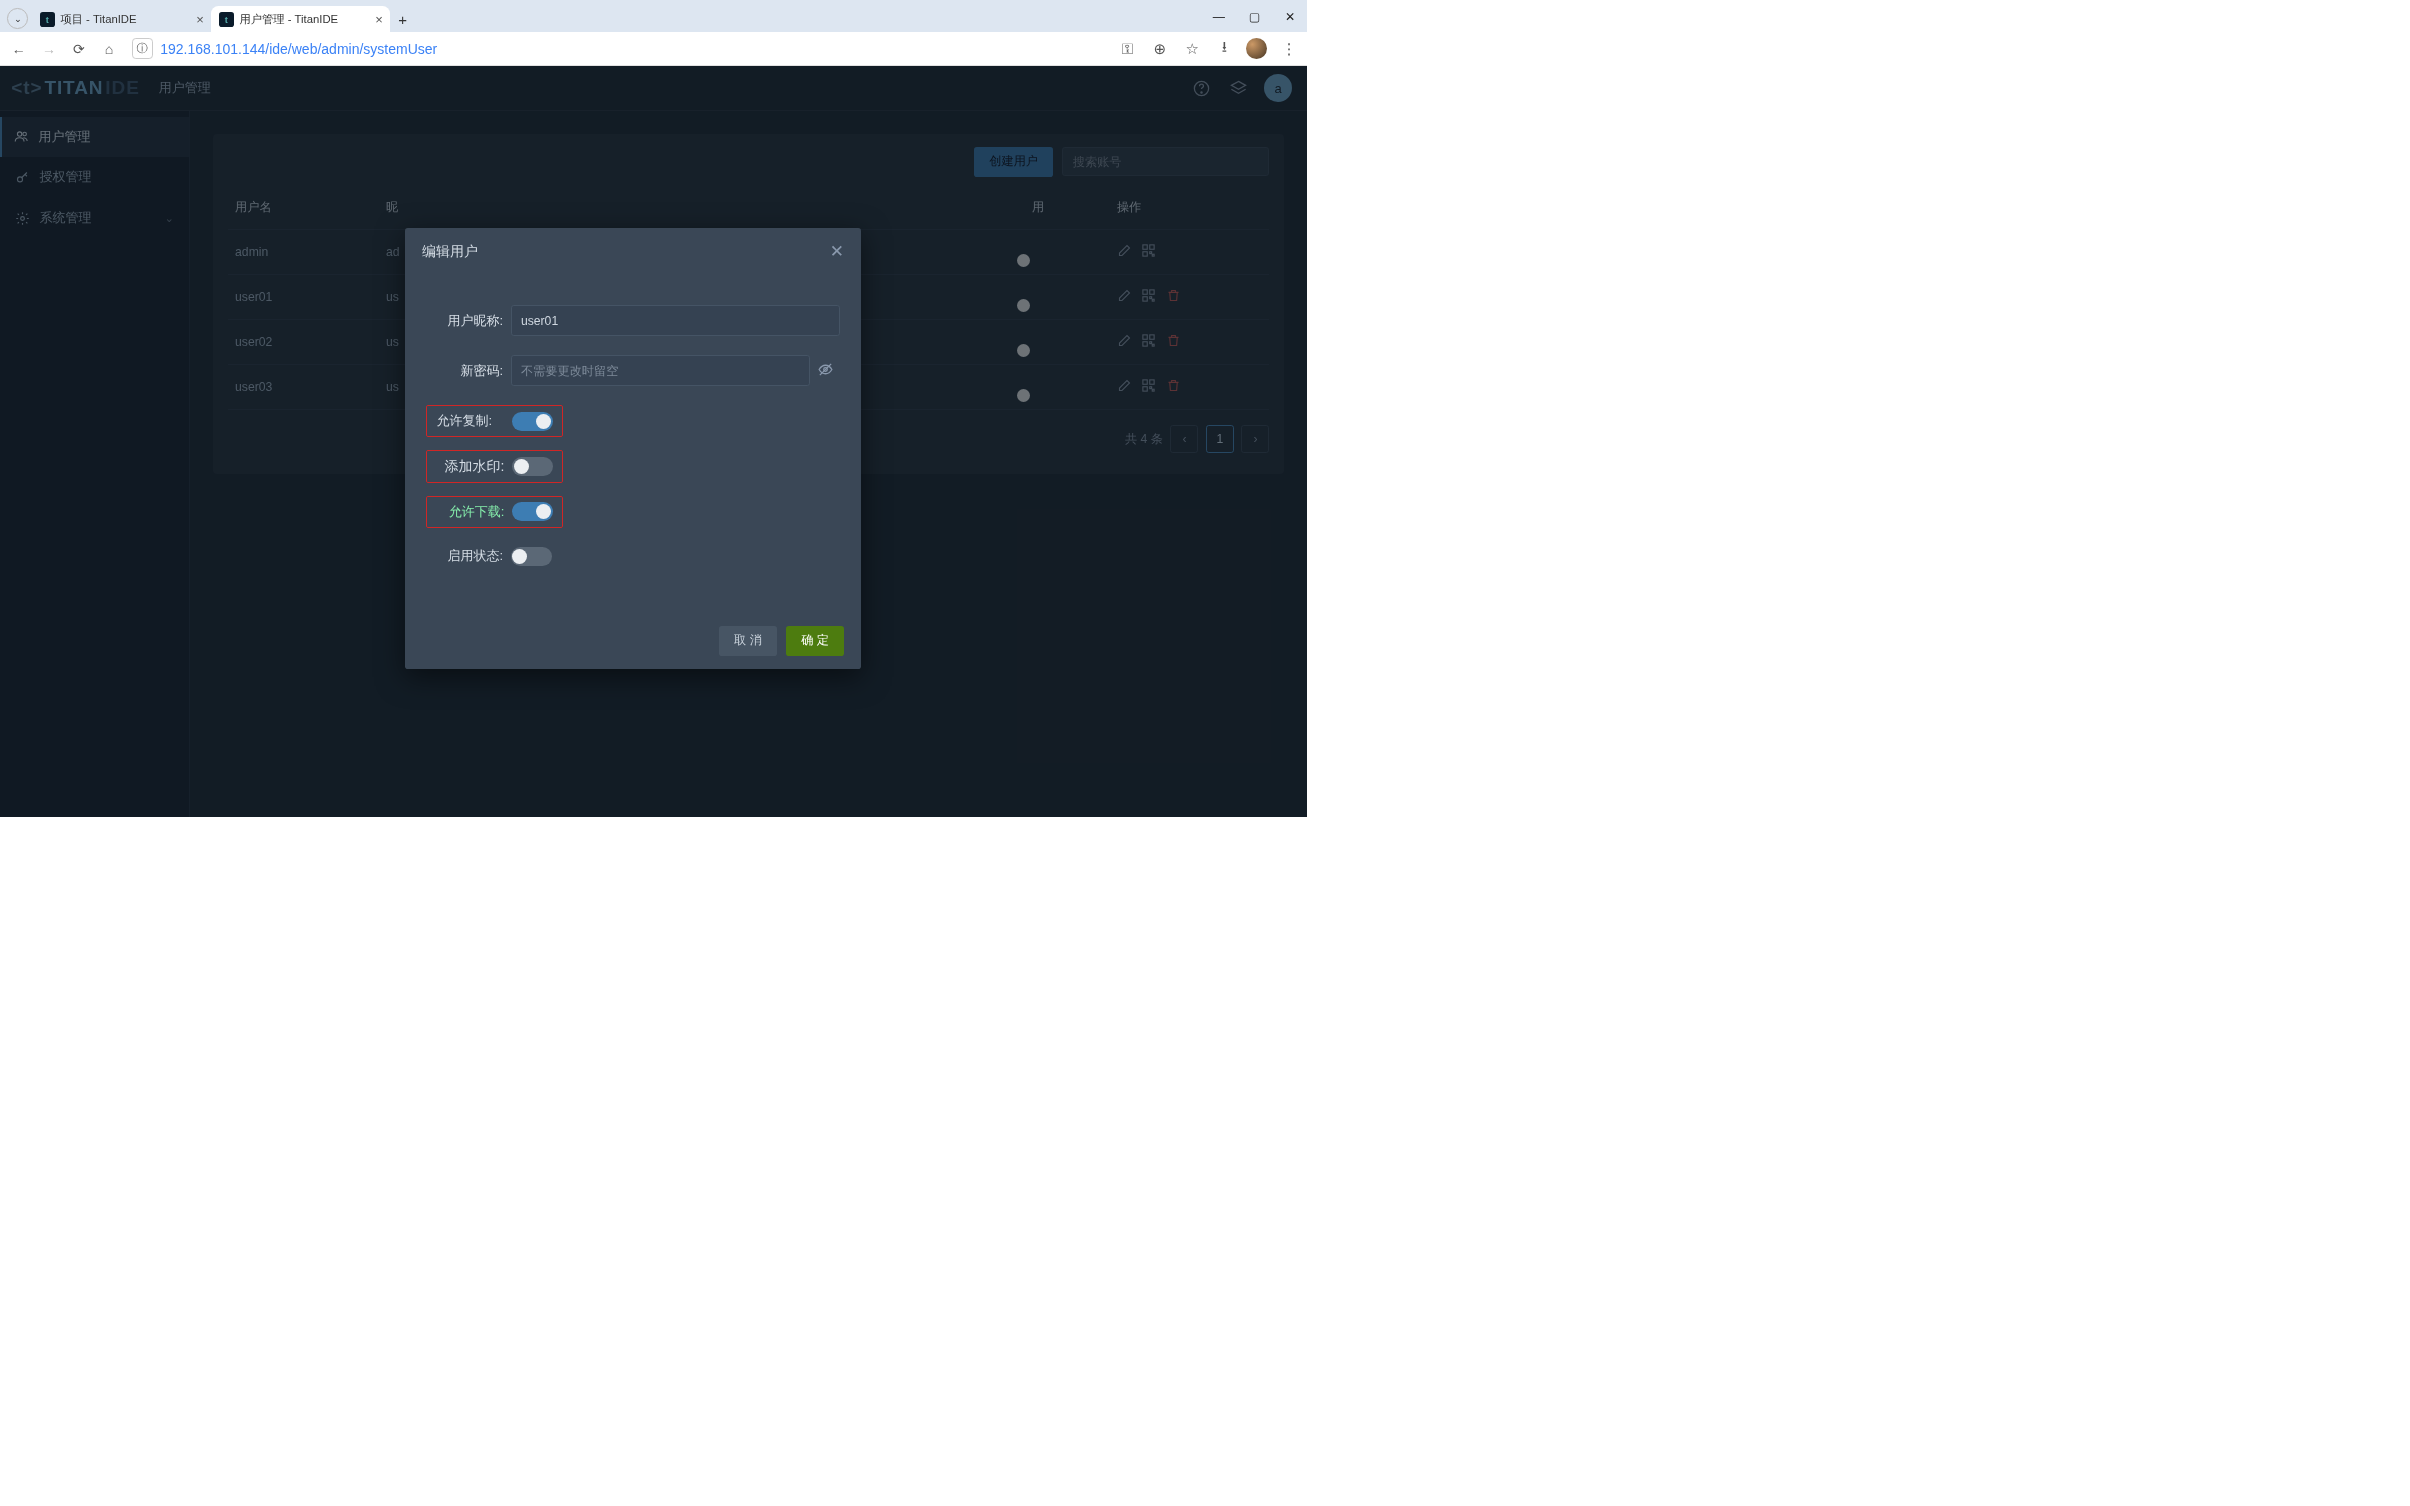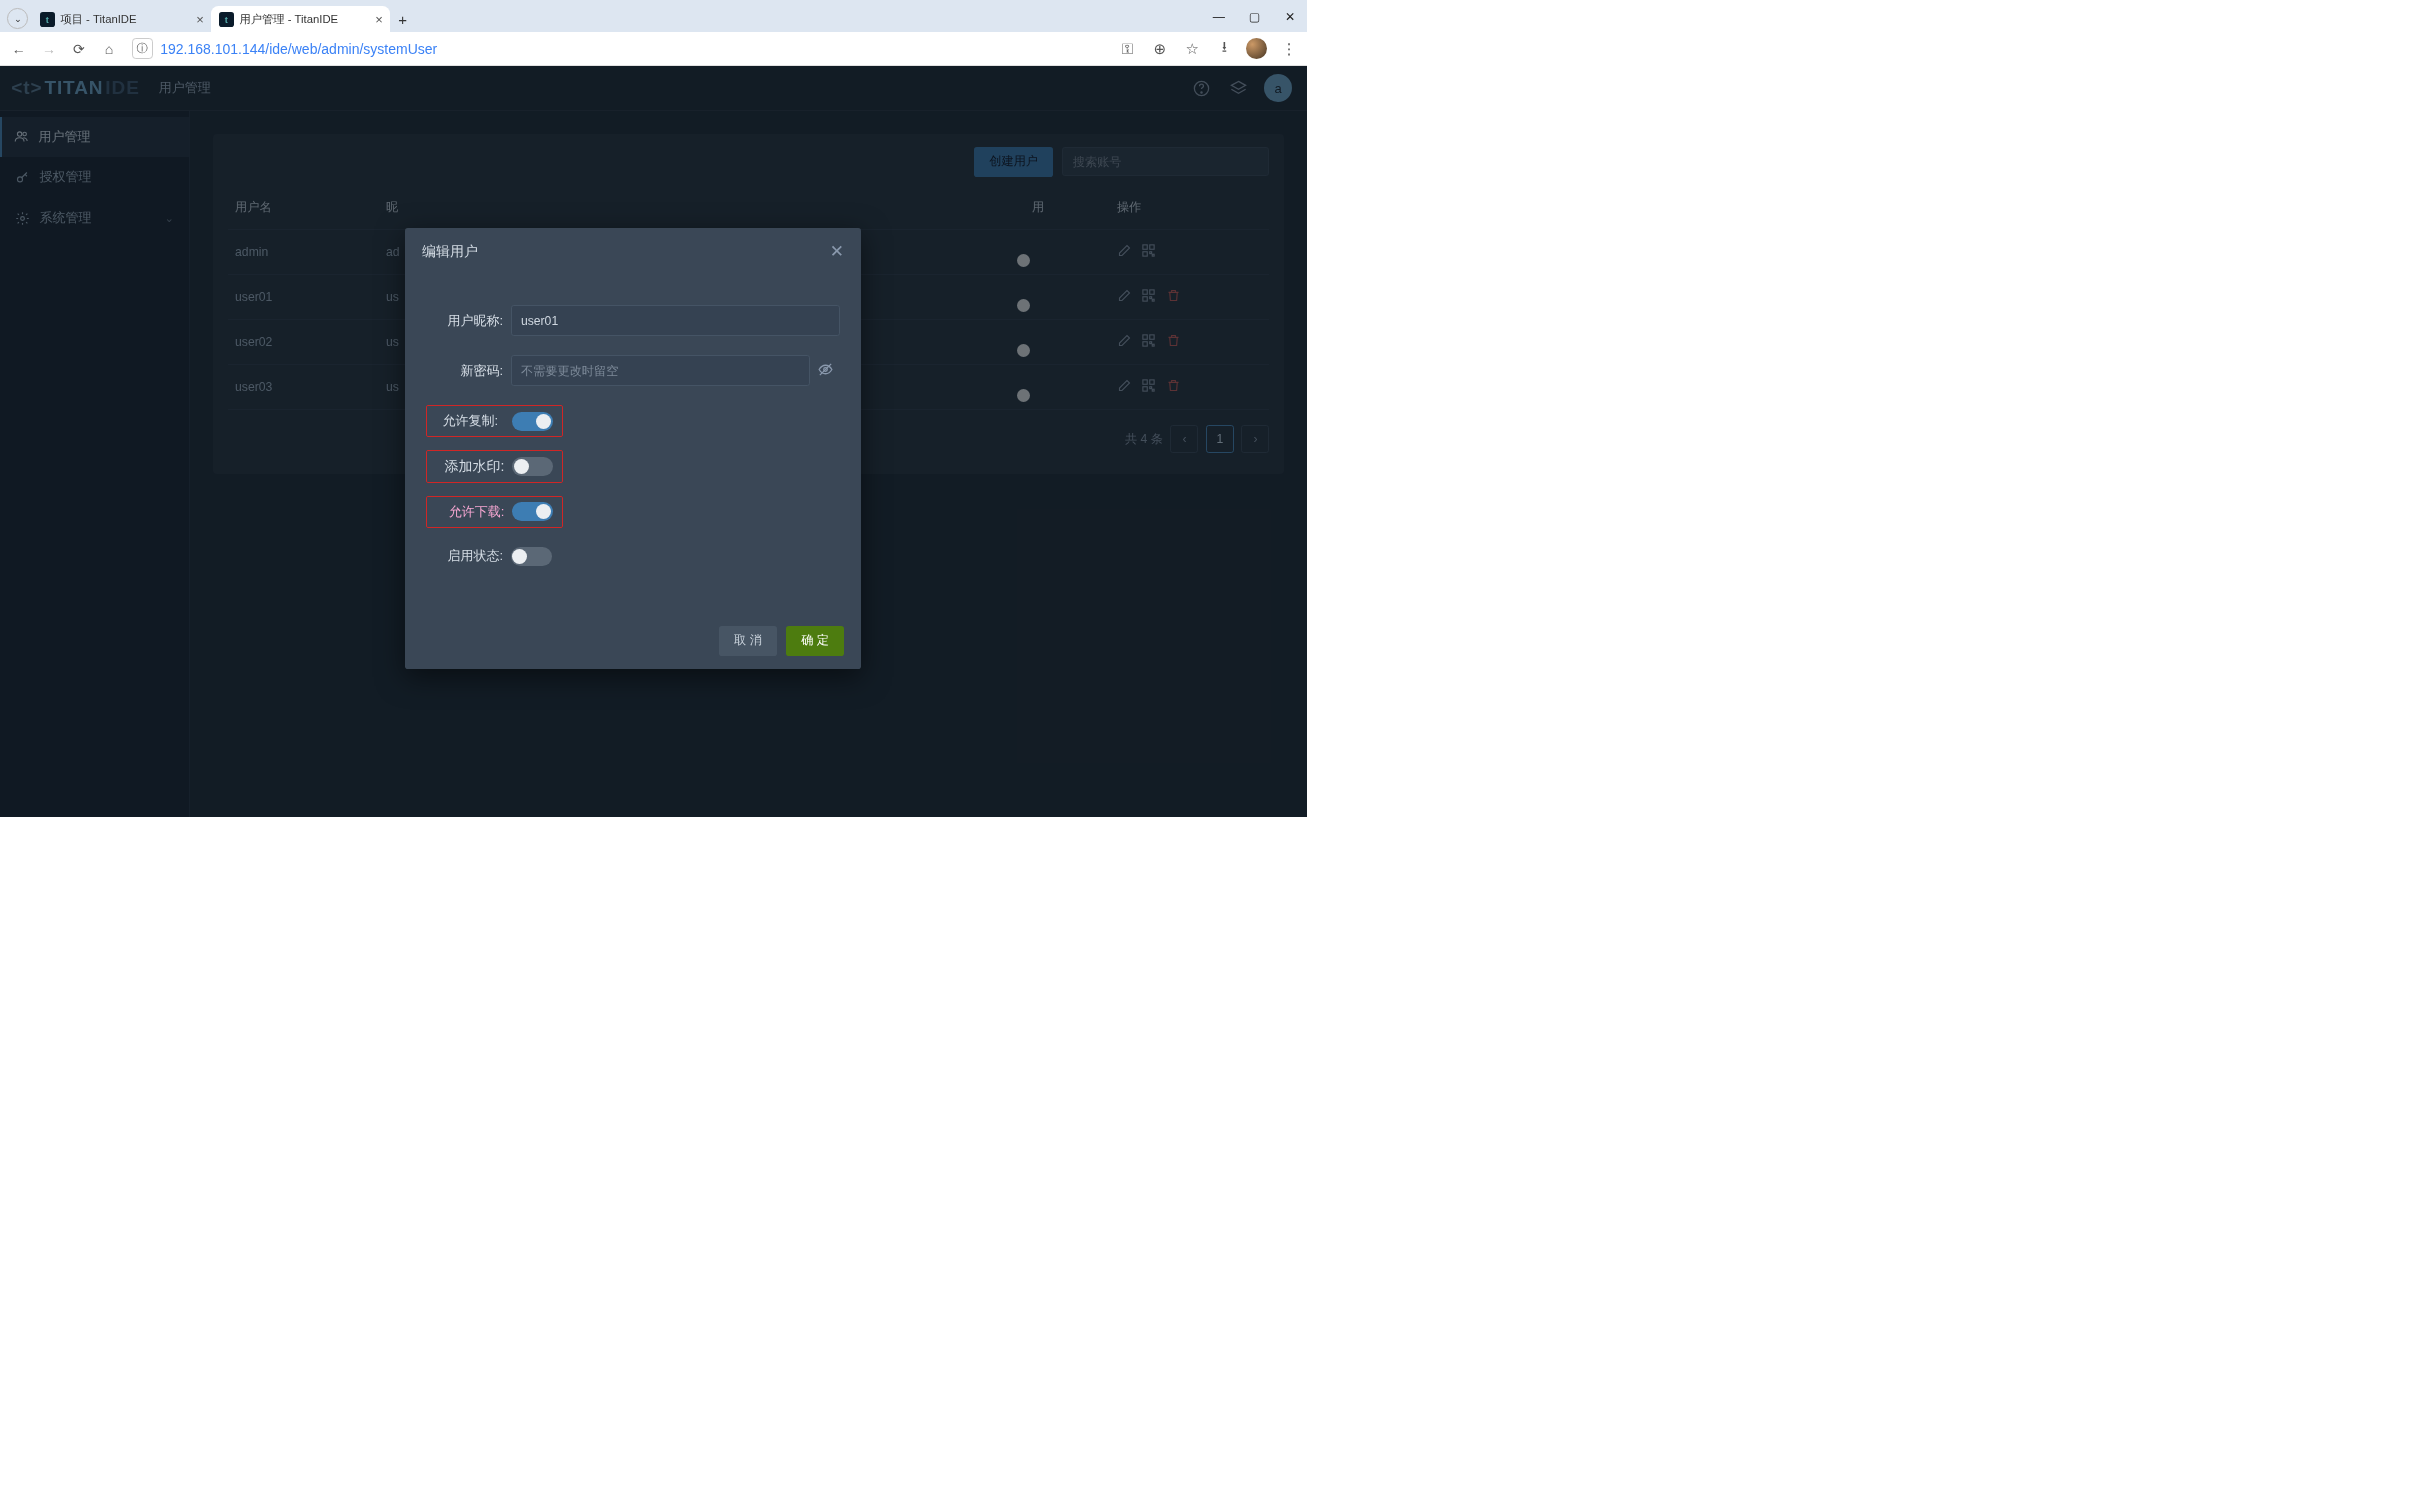"允许复制:" label { text-align: center -> left }
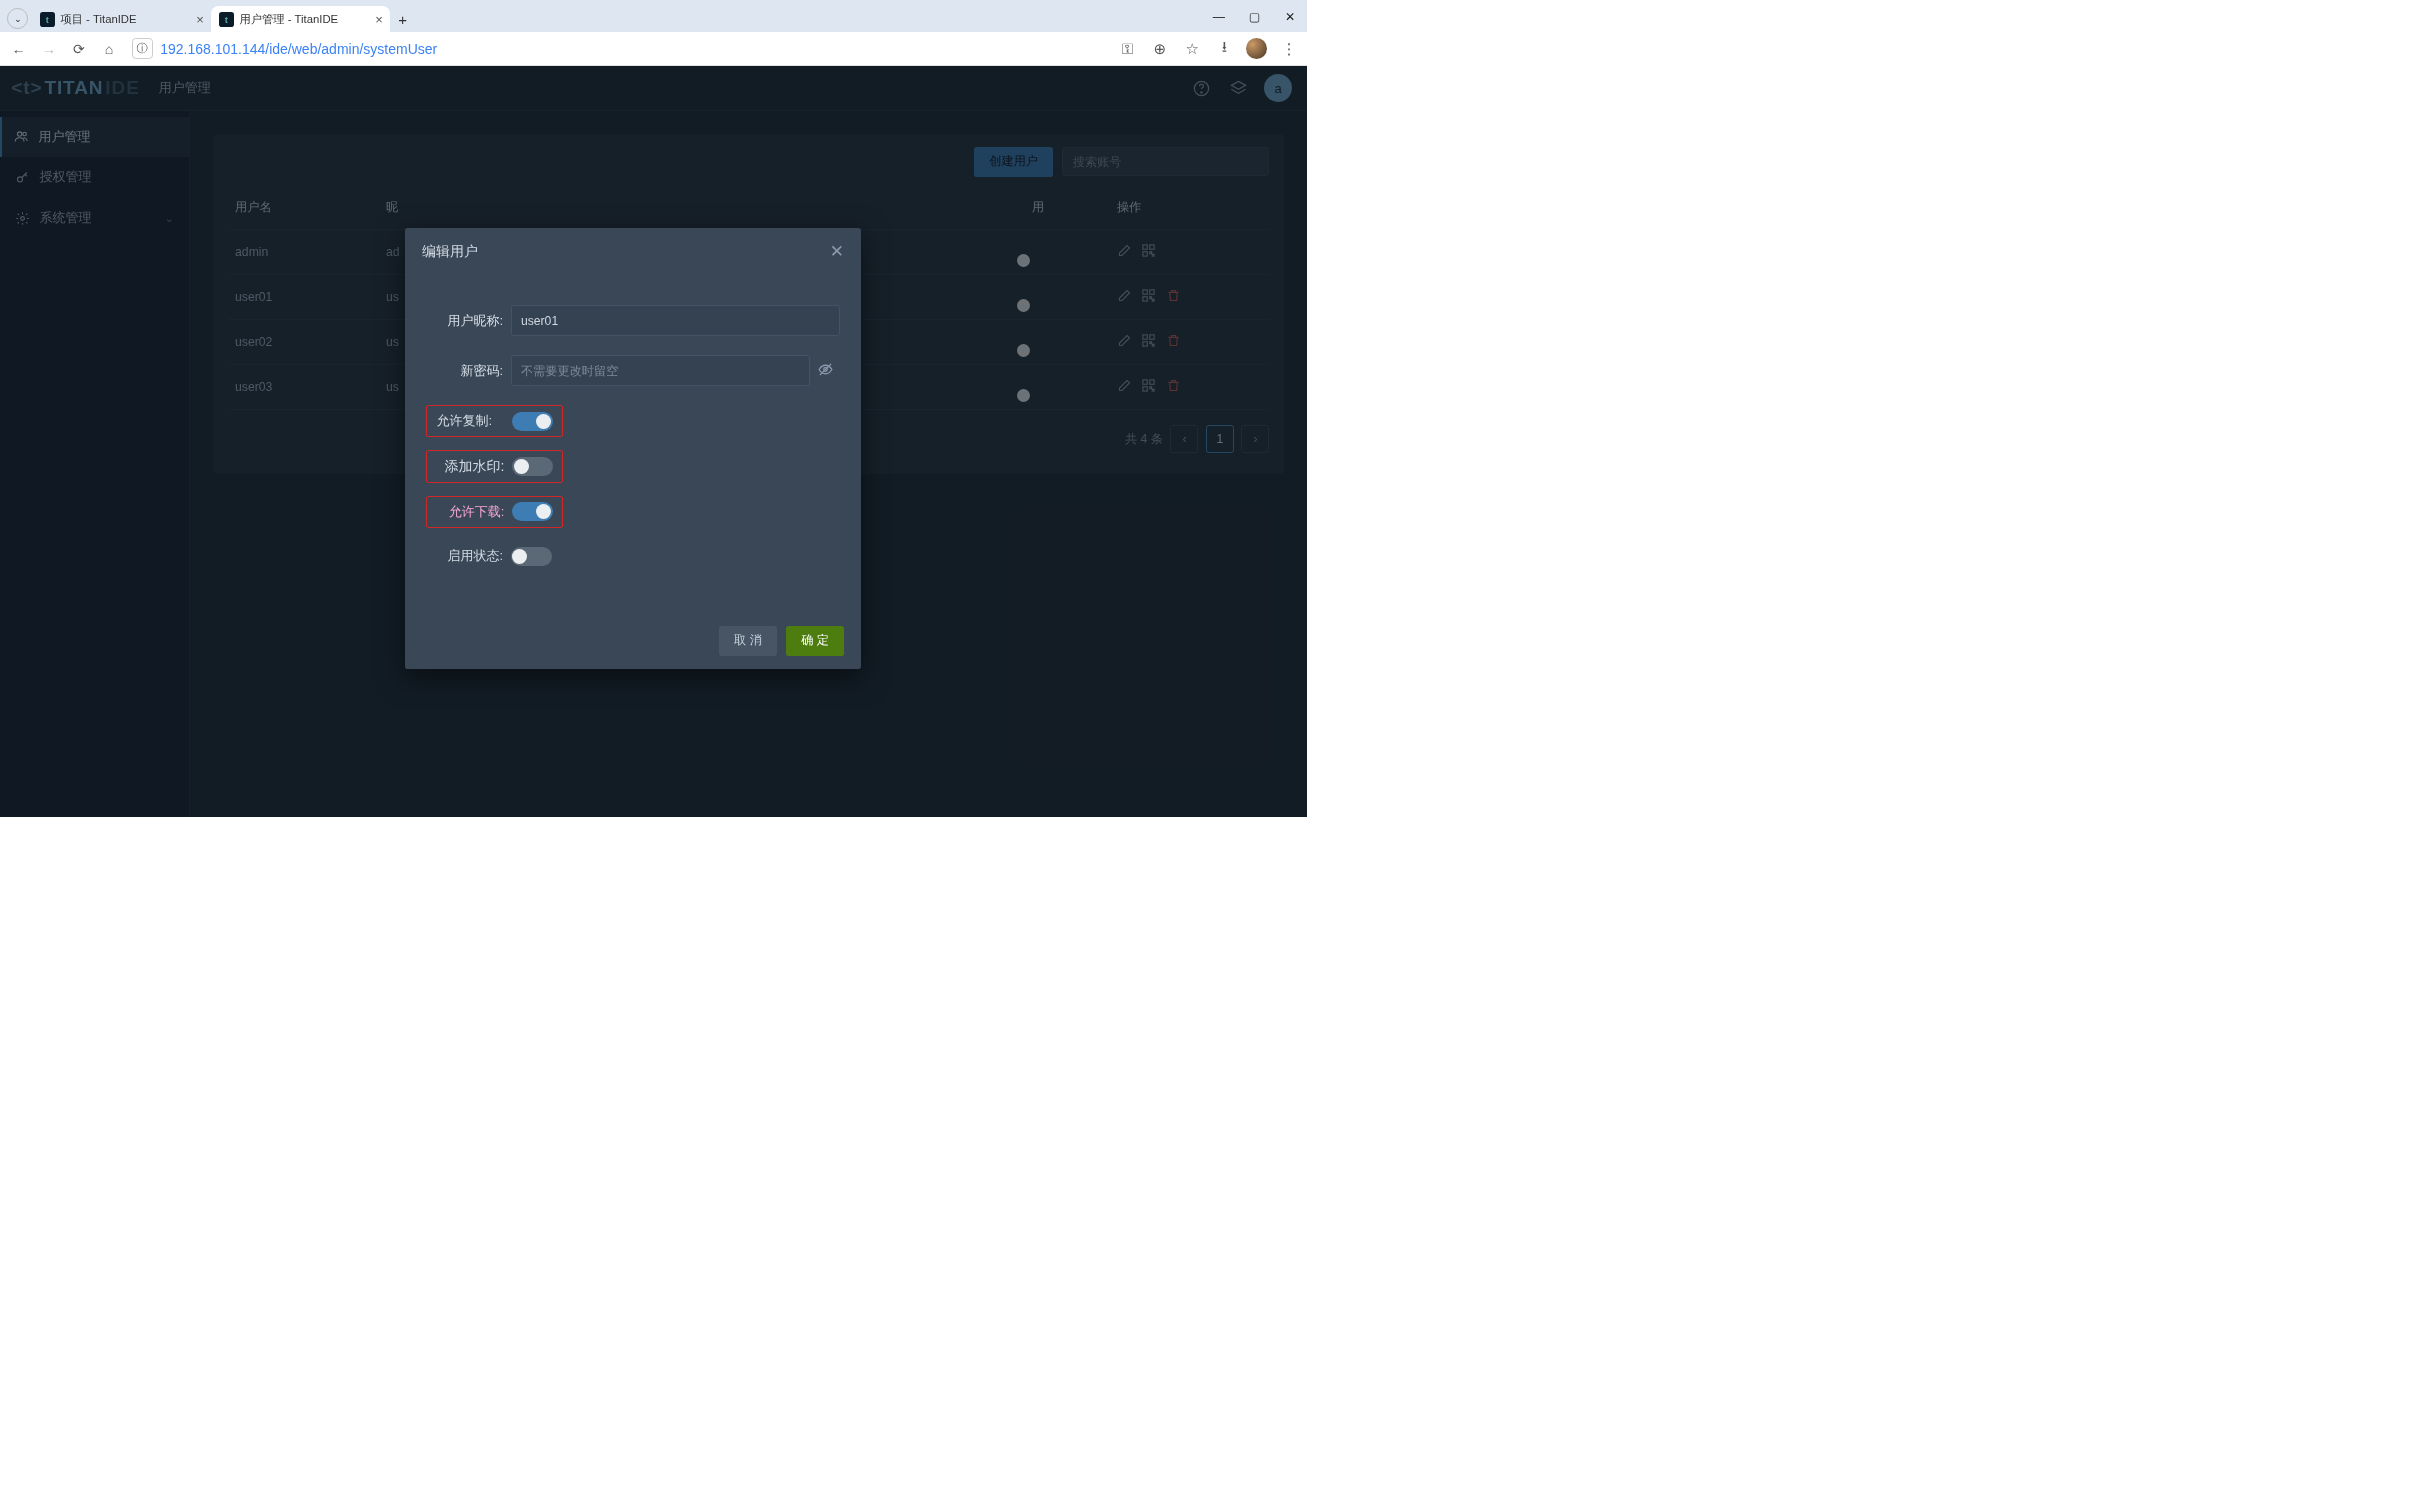"允许下载:" label { color: #f9a8d4 -> #86efac }
